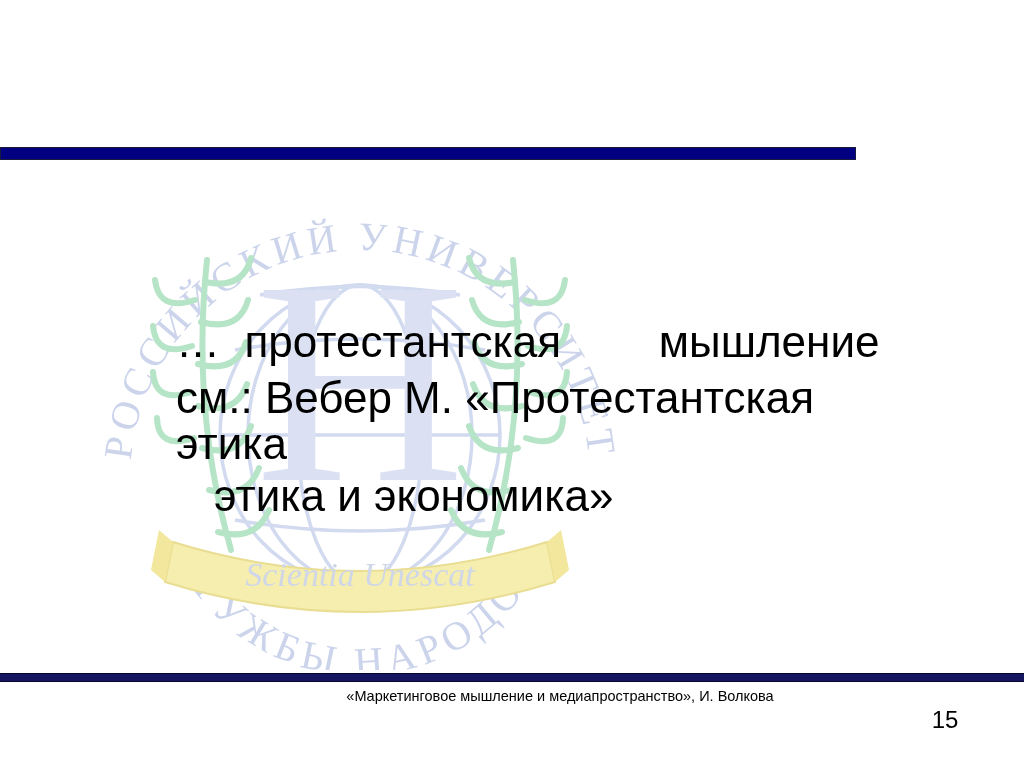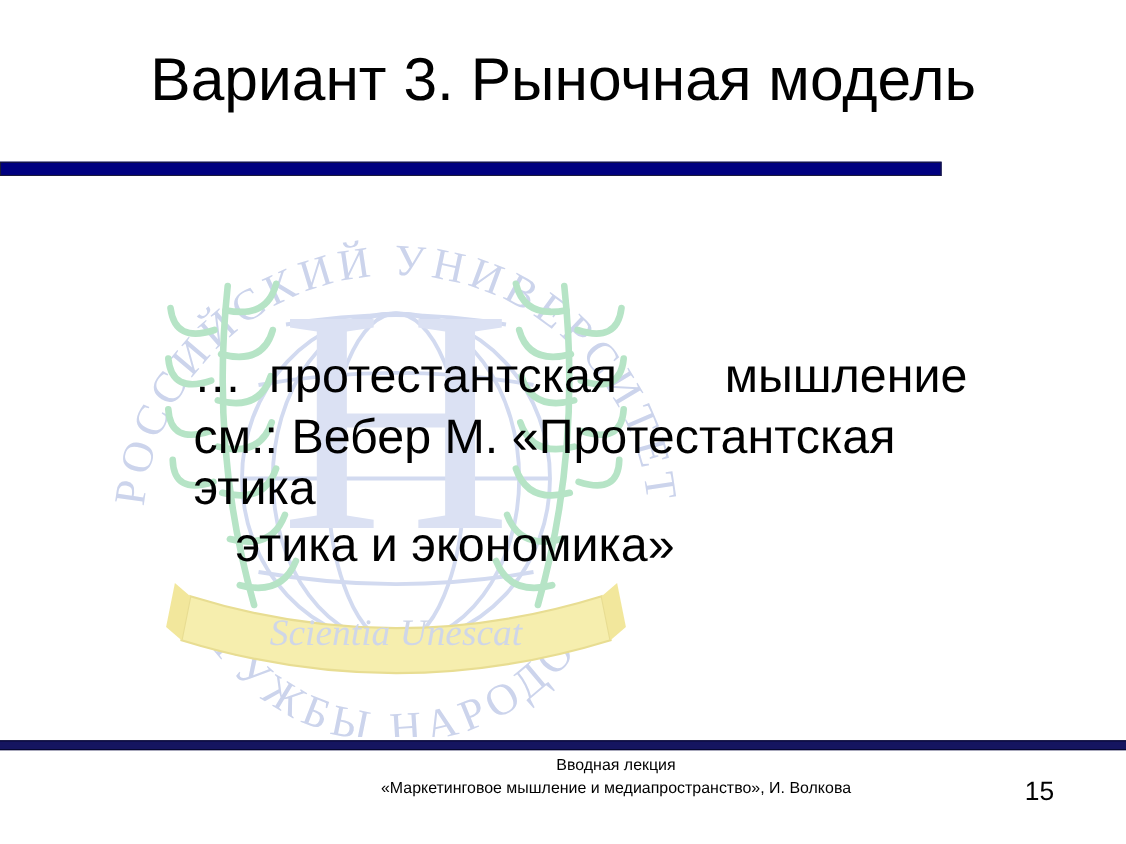"Вариант 3. Рыночная модель" div { html: <div>Вариант 3. Рыночная модель</div> -> none }
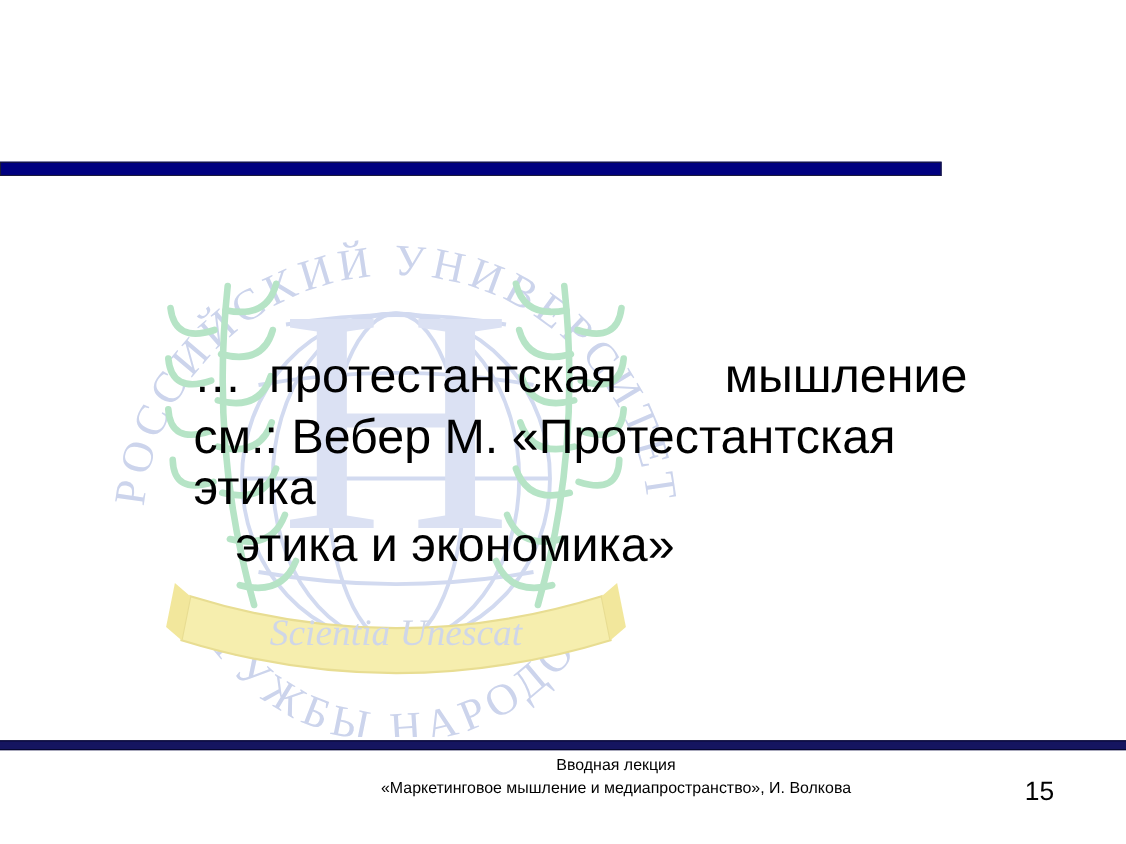"Вводная лекция" span.l1 { html: <span>Вводная лекция</span> -> none }
